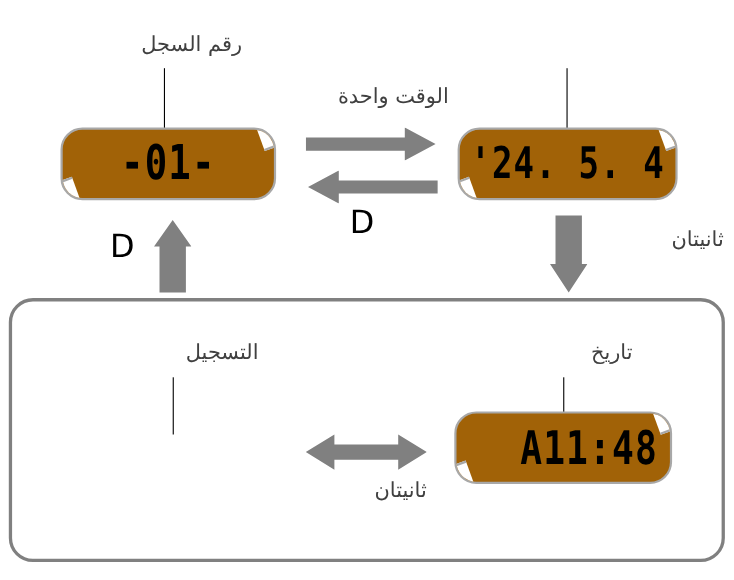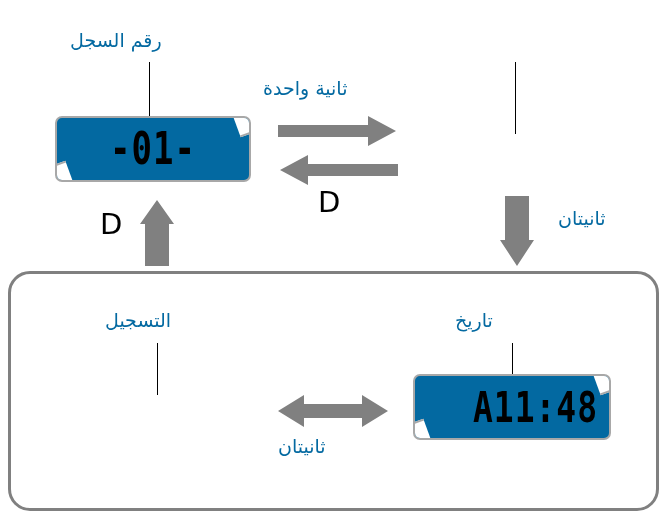"رقم السجل" .ar-label { color: #0369a1 -> #404040; text-align: left -> right }
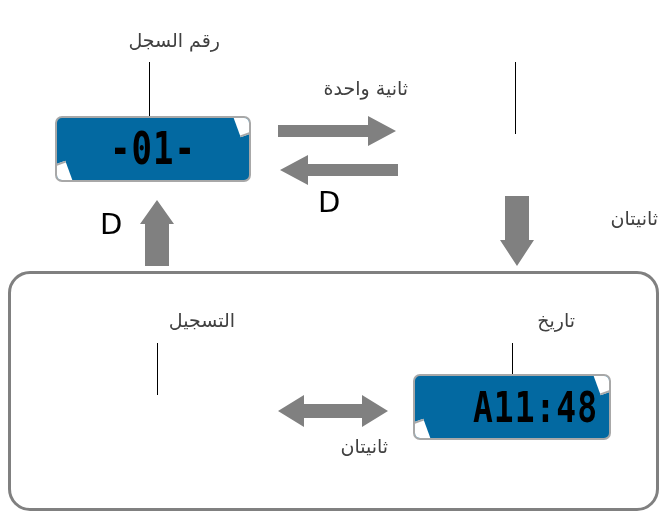"ثانية واحدة" div.ar-label { text: ثانية -> الوقت }
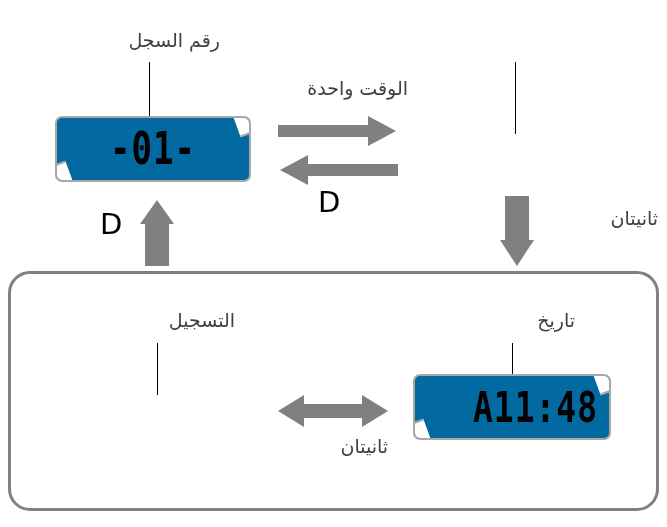"-01-" .lcd { background: #0369a1 -> #a16207; border-radius: 7px -> 20px }
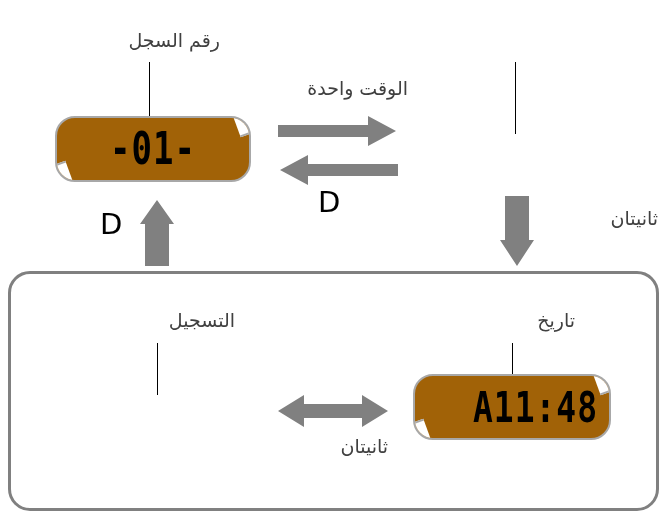"'24. 5. 4" div.lcd { html: none -> <div> <span>'24. 5. 4</span> </div> }
